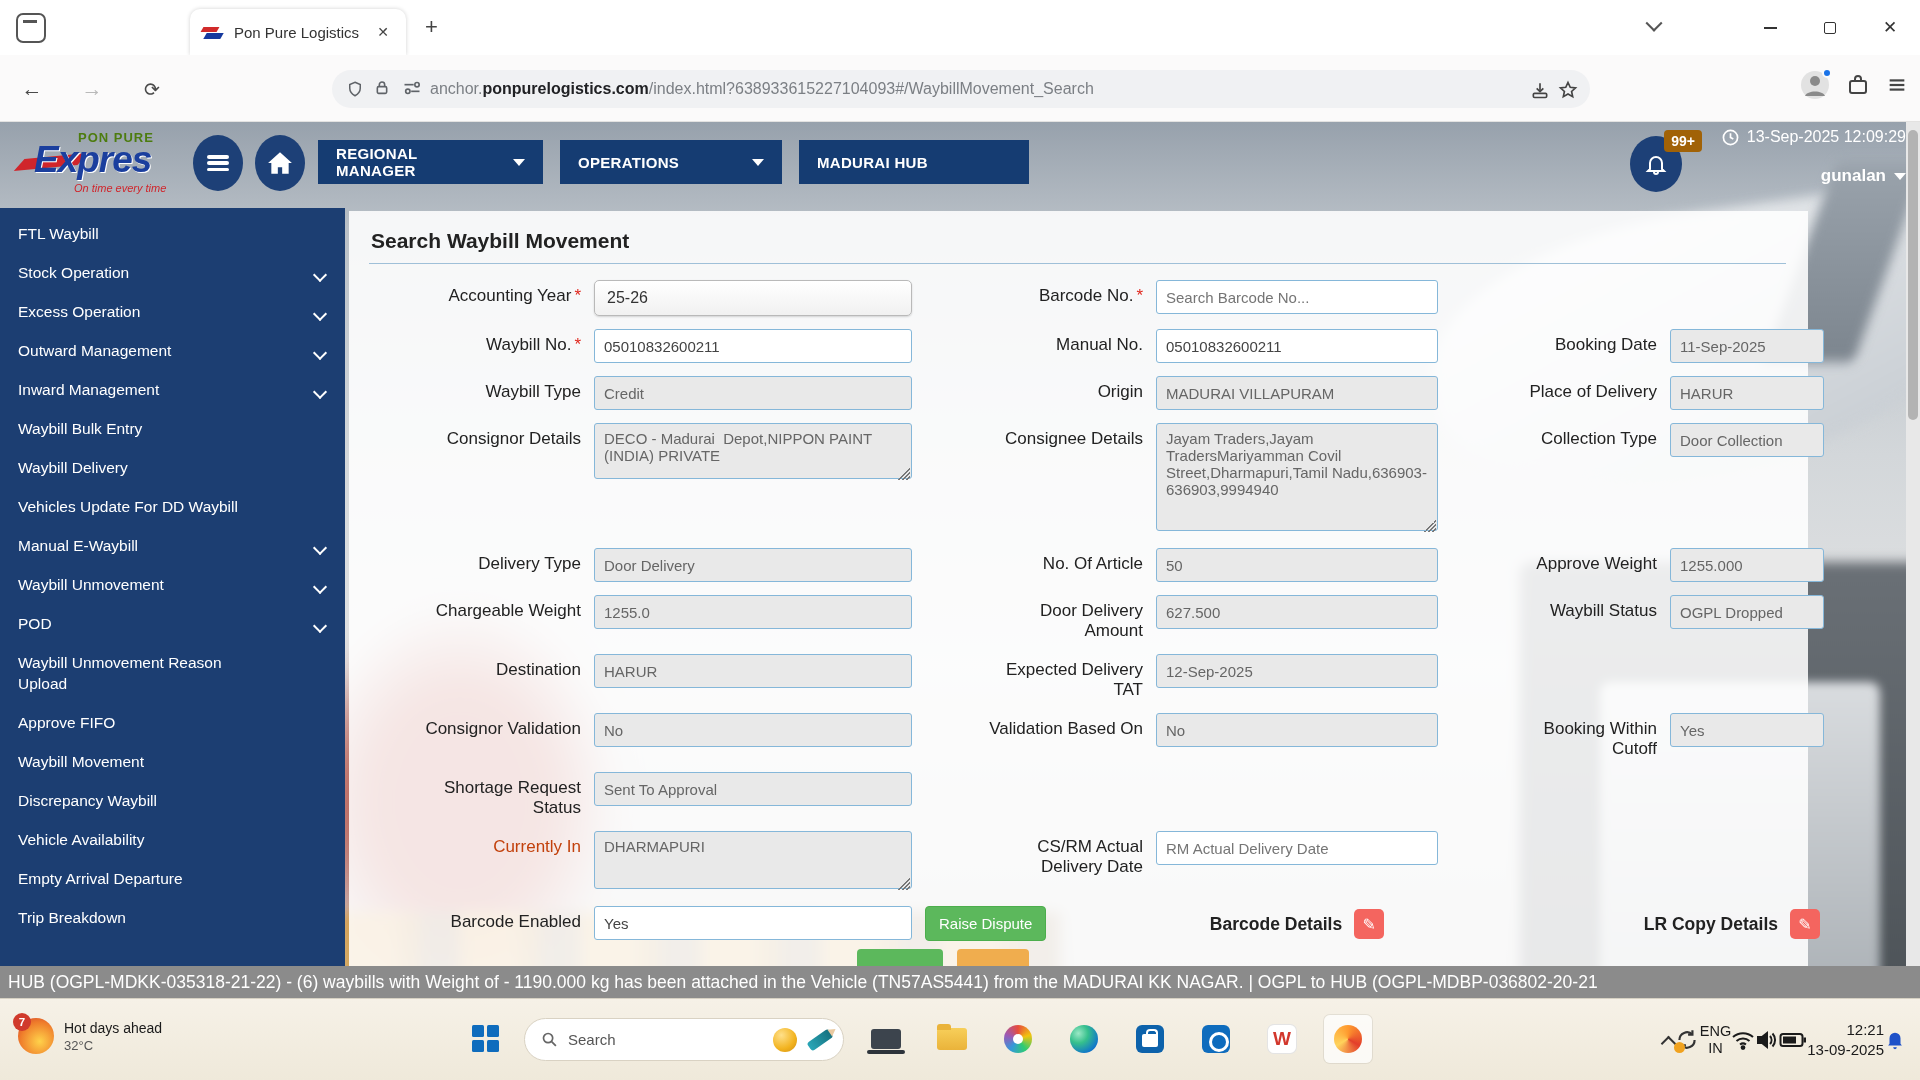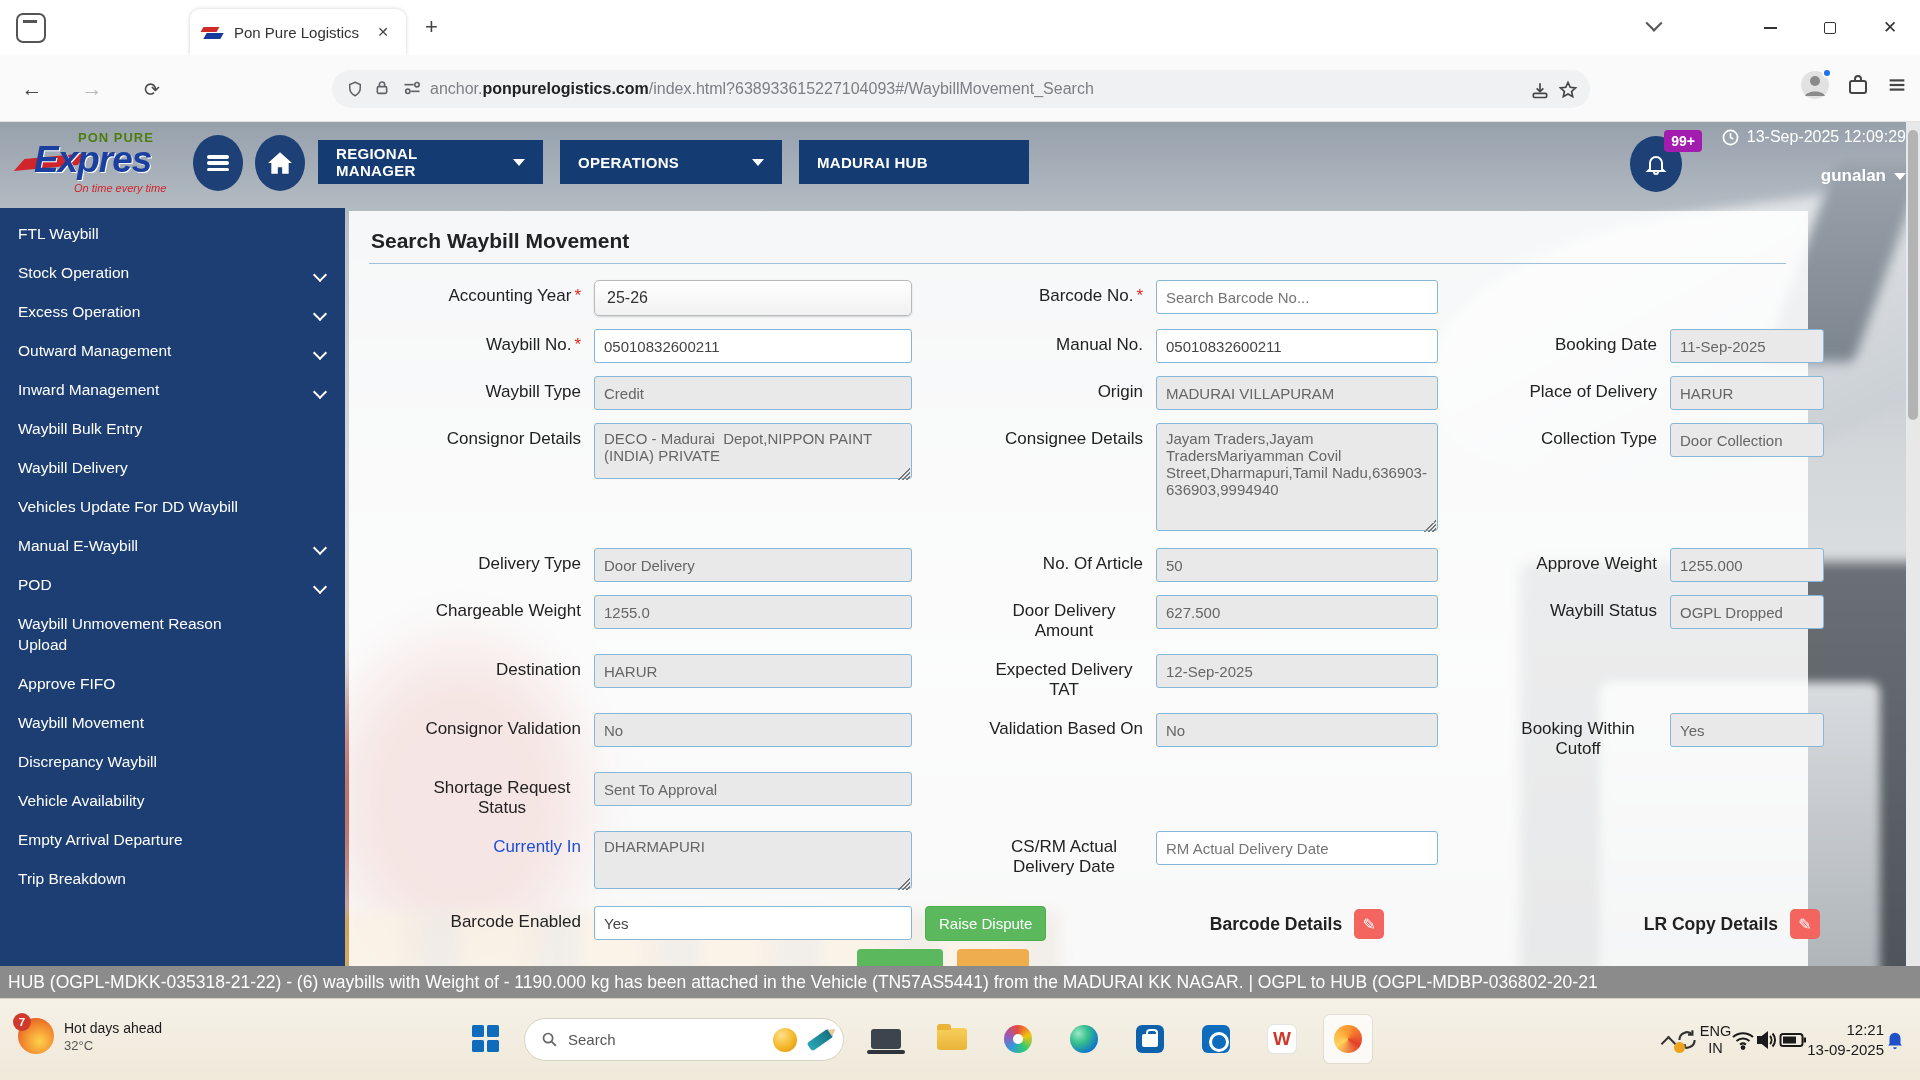"99+" .bellbadge { background: #a21caf -> #a16207 }
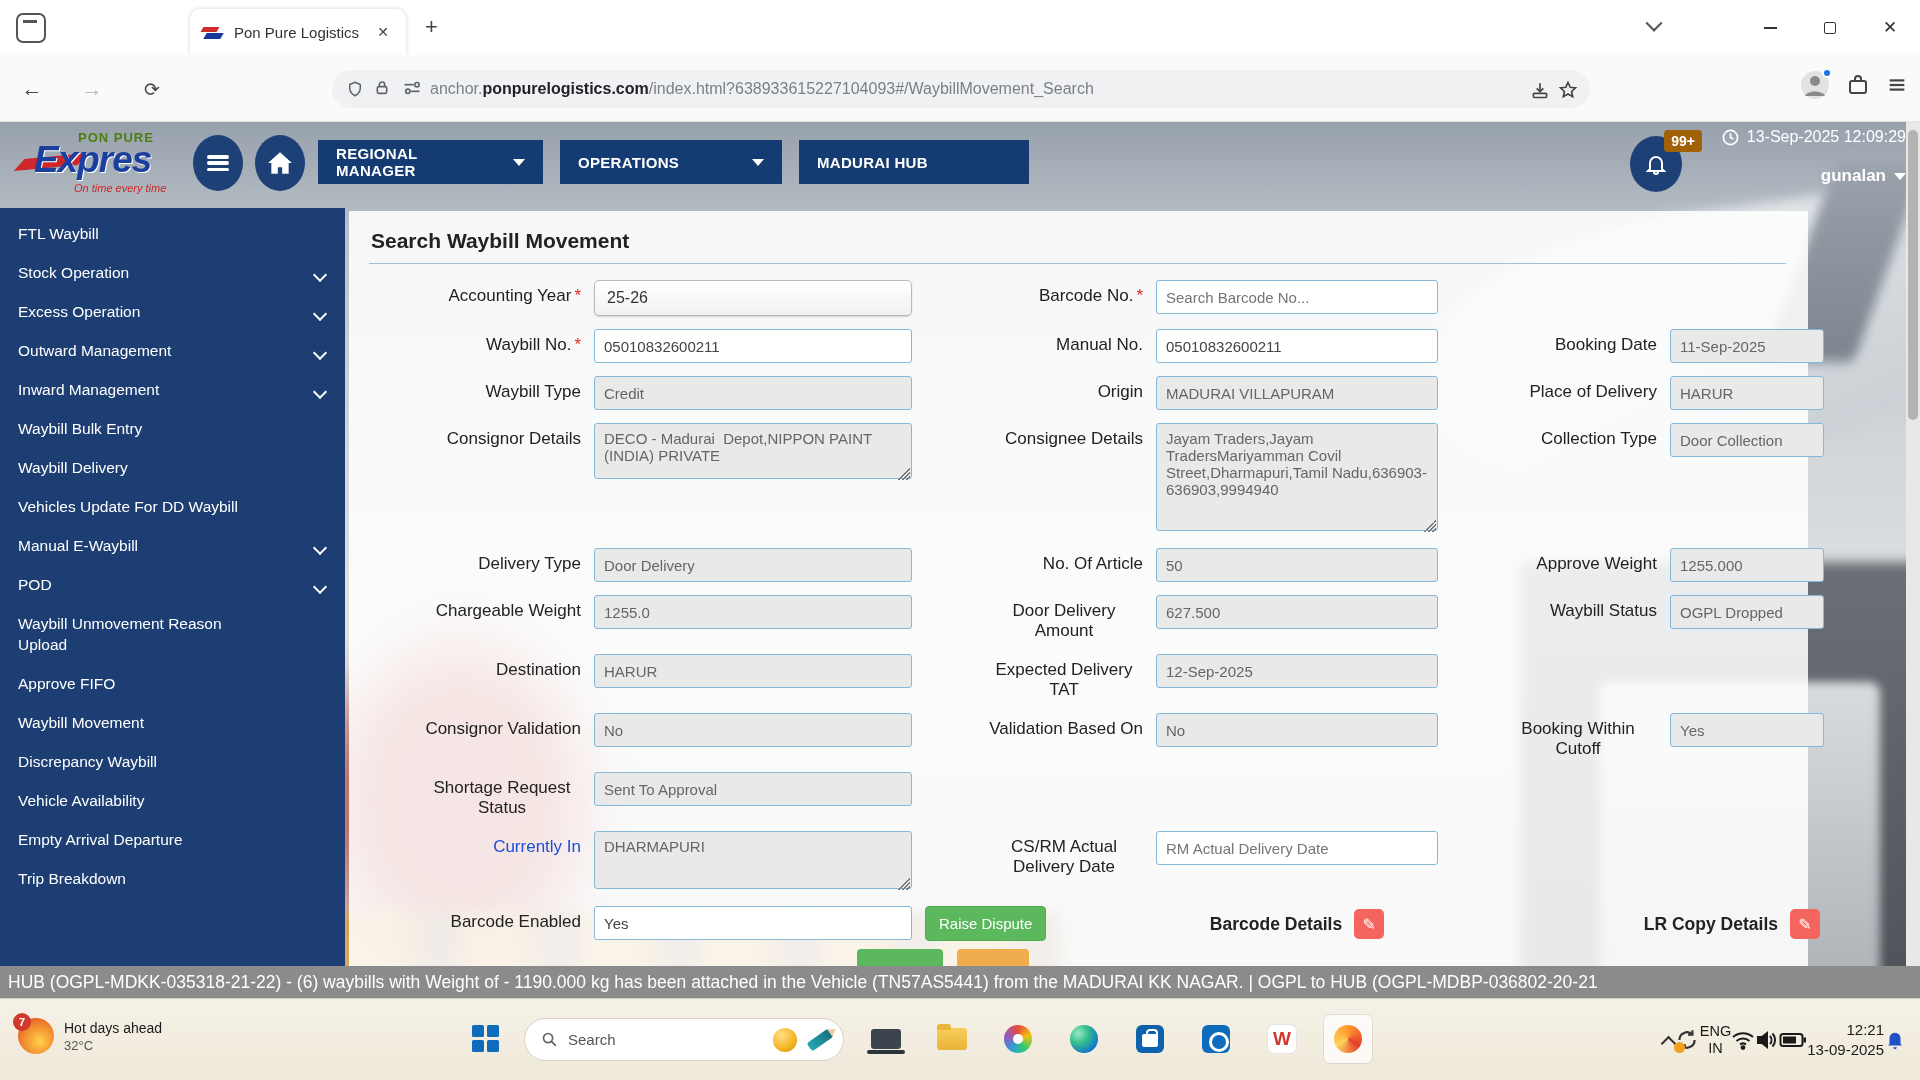"Accounting Year" .lbl .t { text-align: center -> none }
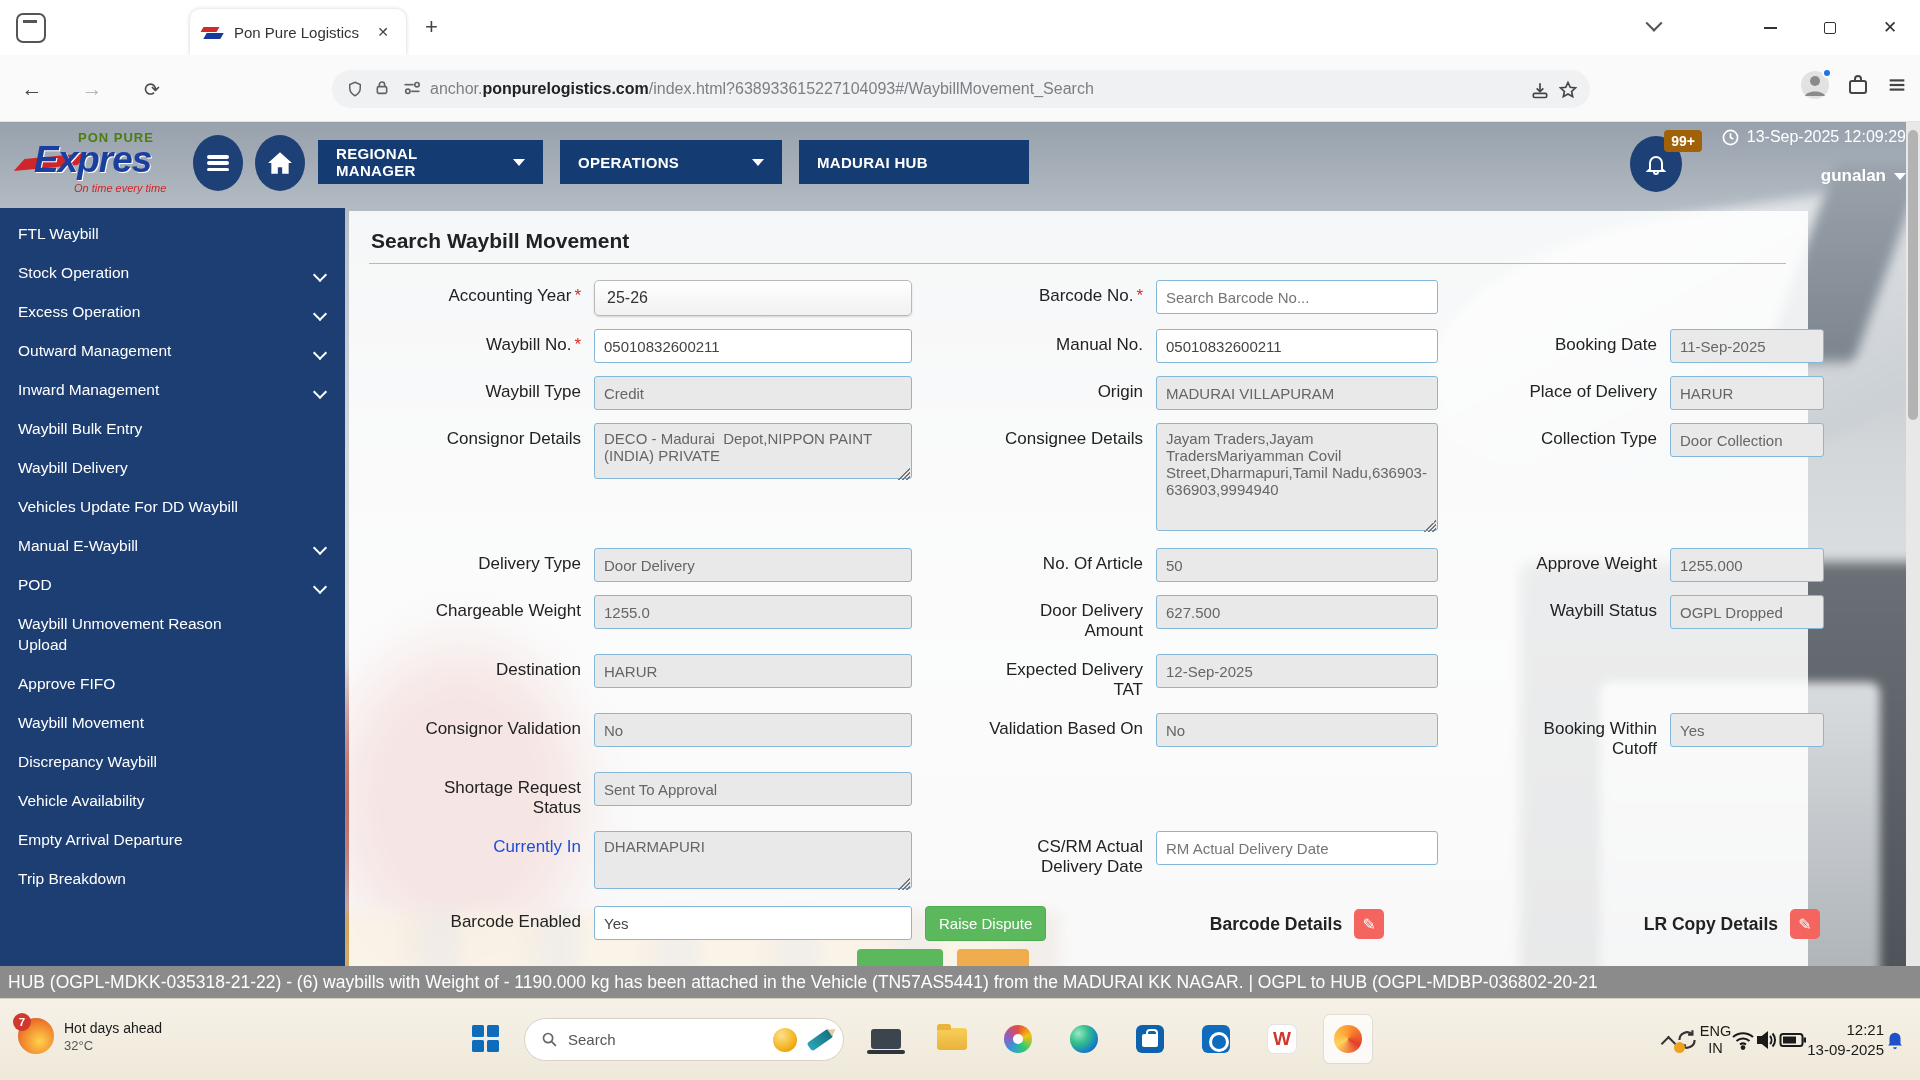"Waybill Unmovement" div.side-item { html: none -> <div> <span>Waybill Unmovement</span> <span></span> </div> }
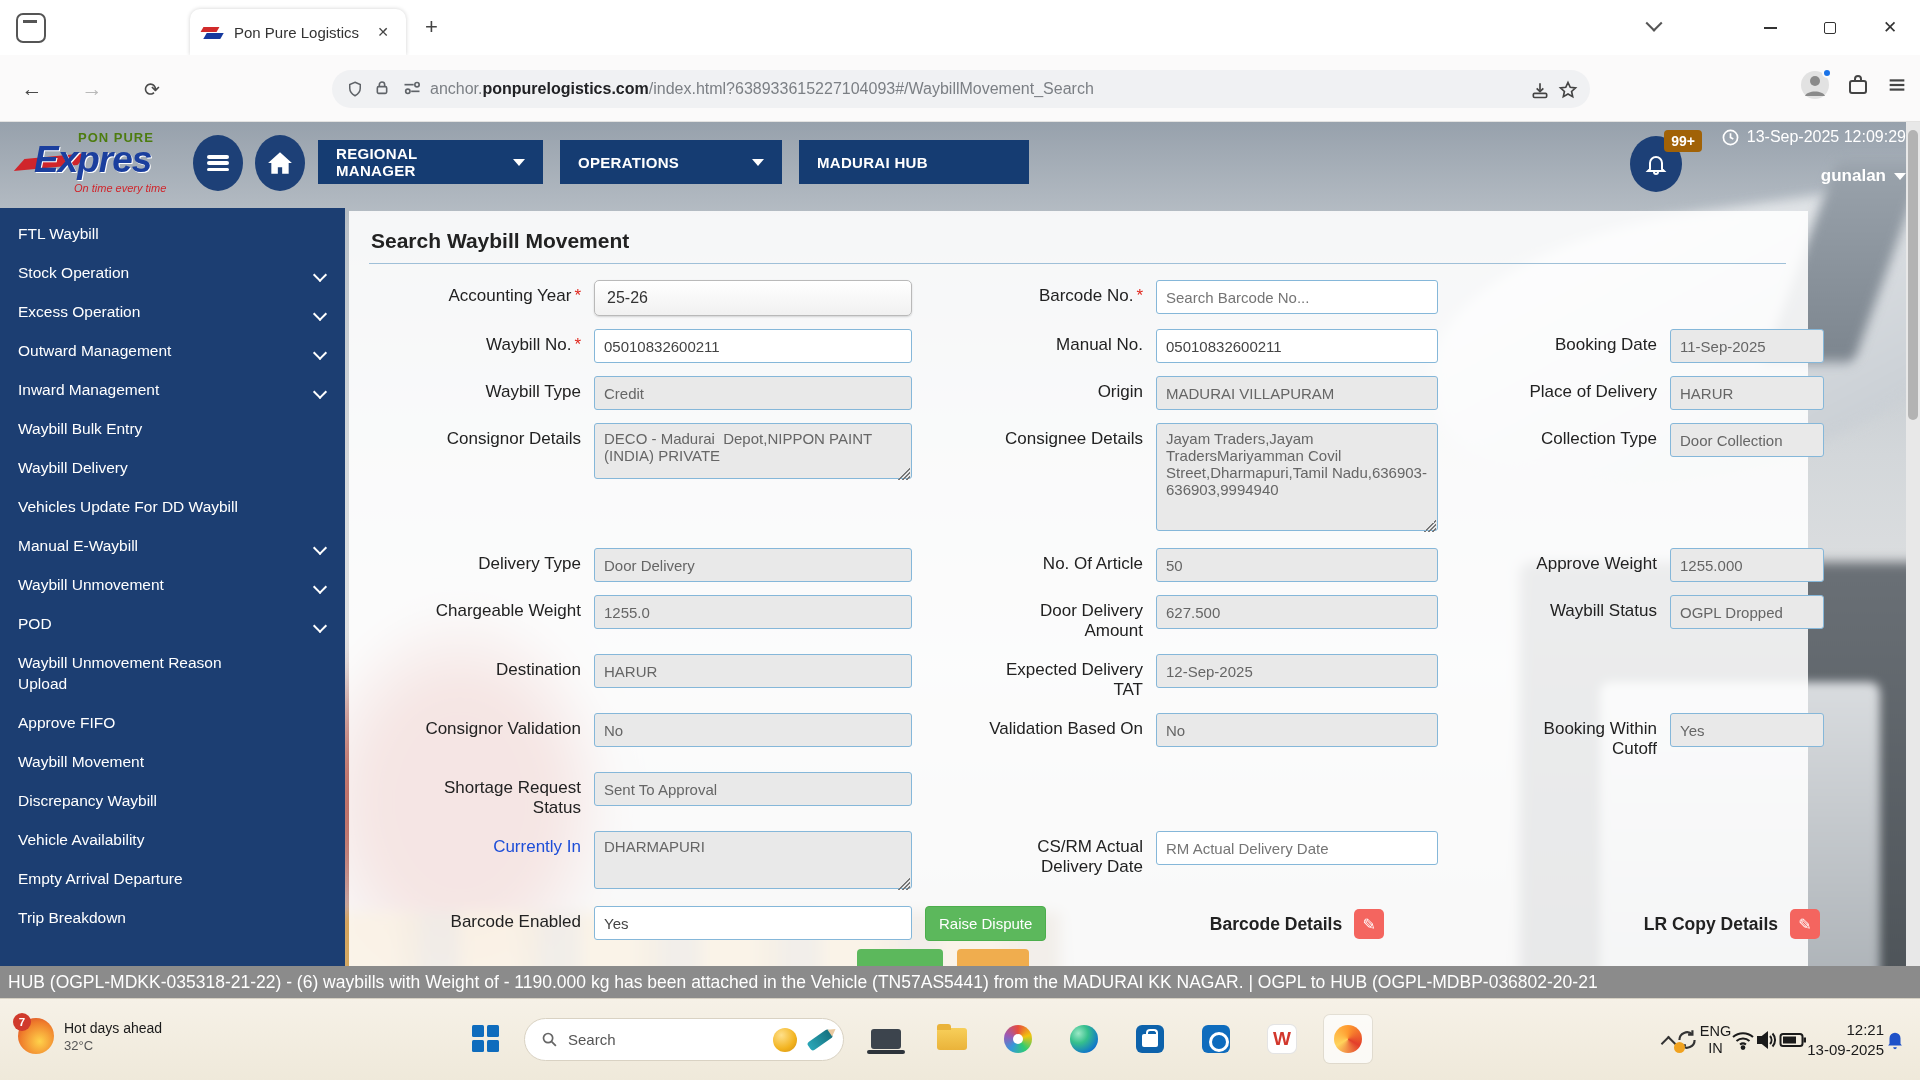"Currently In" .lbl-red { color: #1d4ed8 -> #c2410c }
